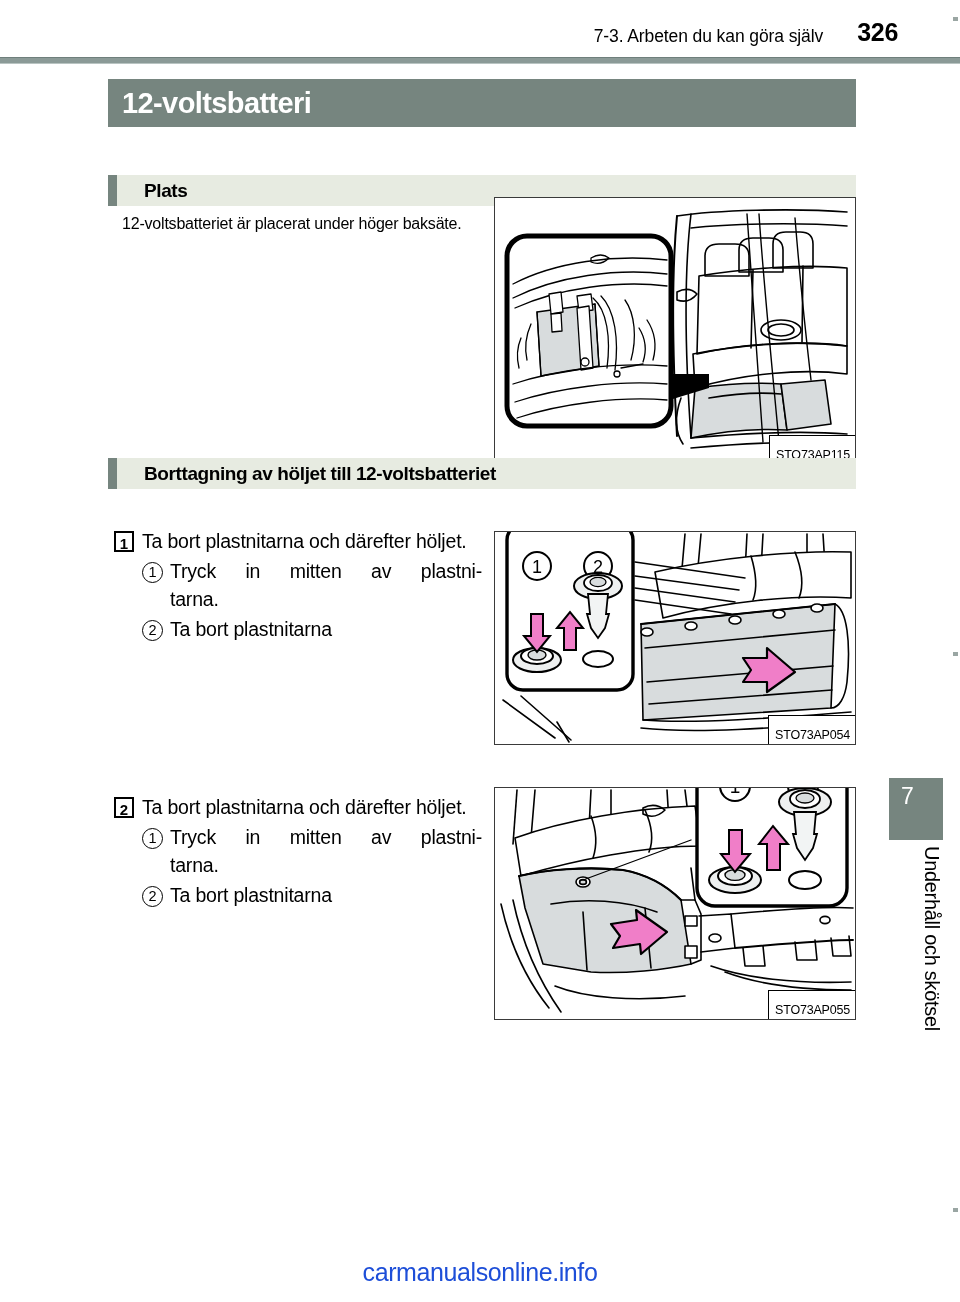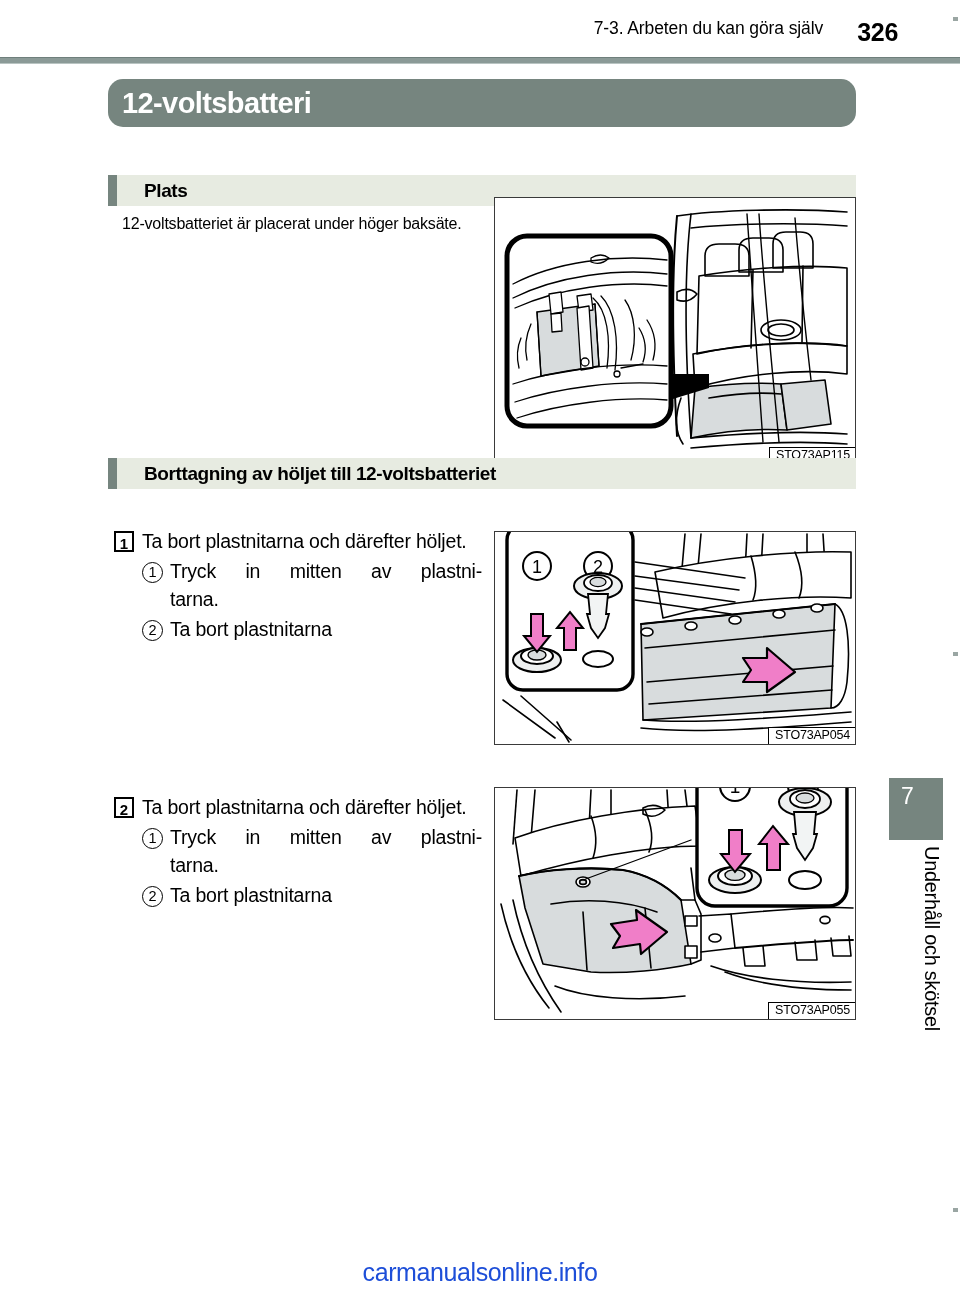"7-3. Arbeten du kan göra" .running-head { align-items: flex-start -> flex-end }
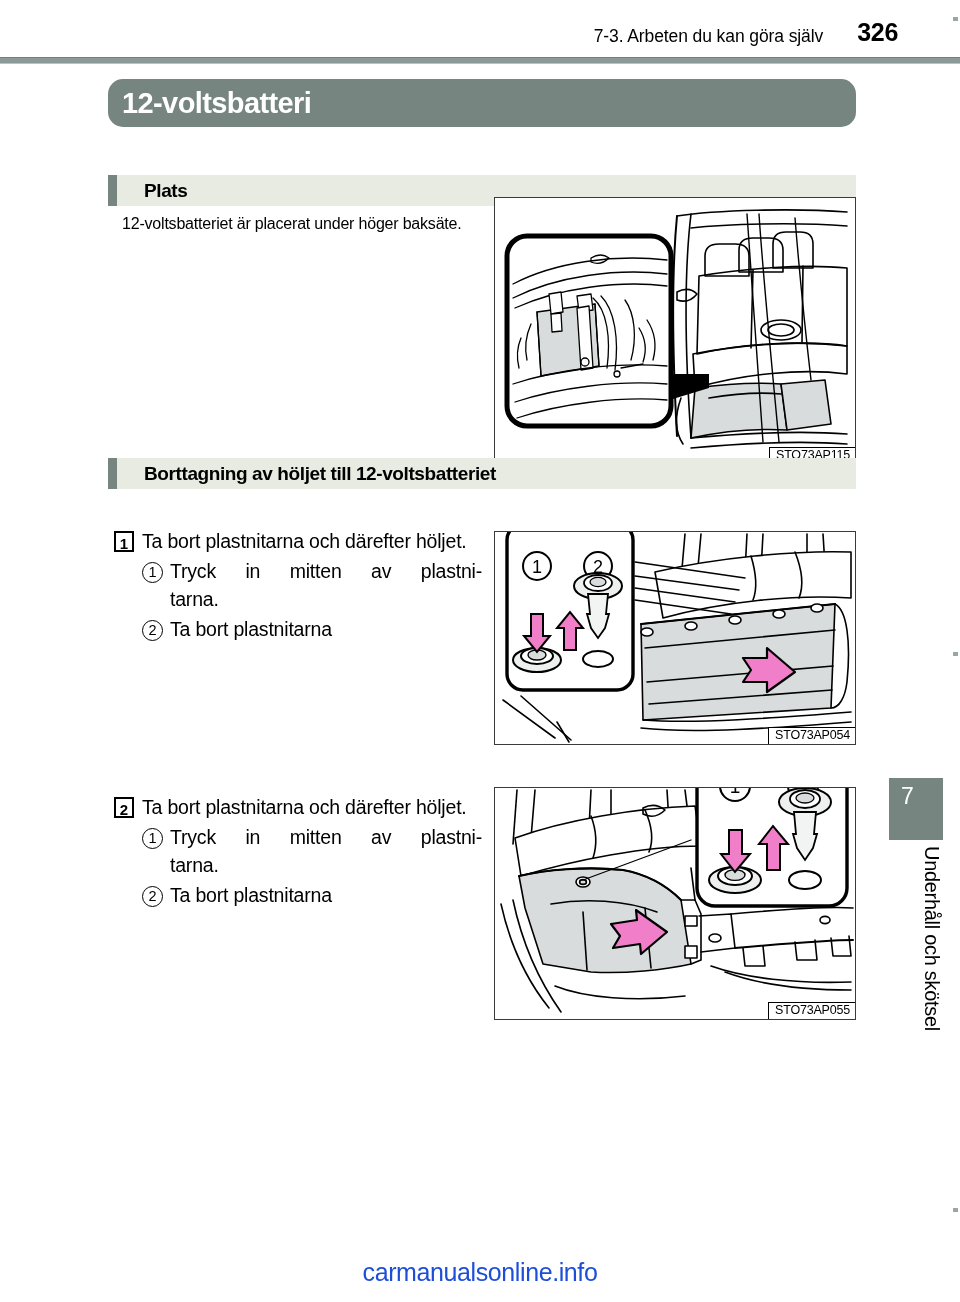"12-voltsbatteri" .title-band { border-radius: 15px -> none }
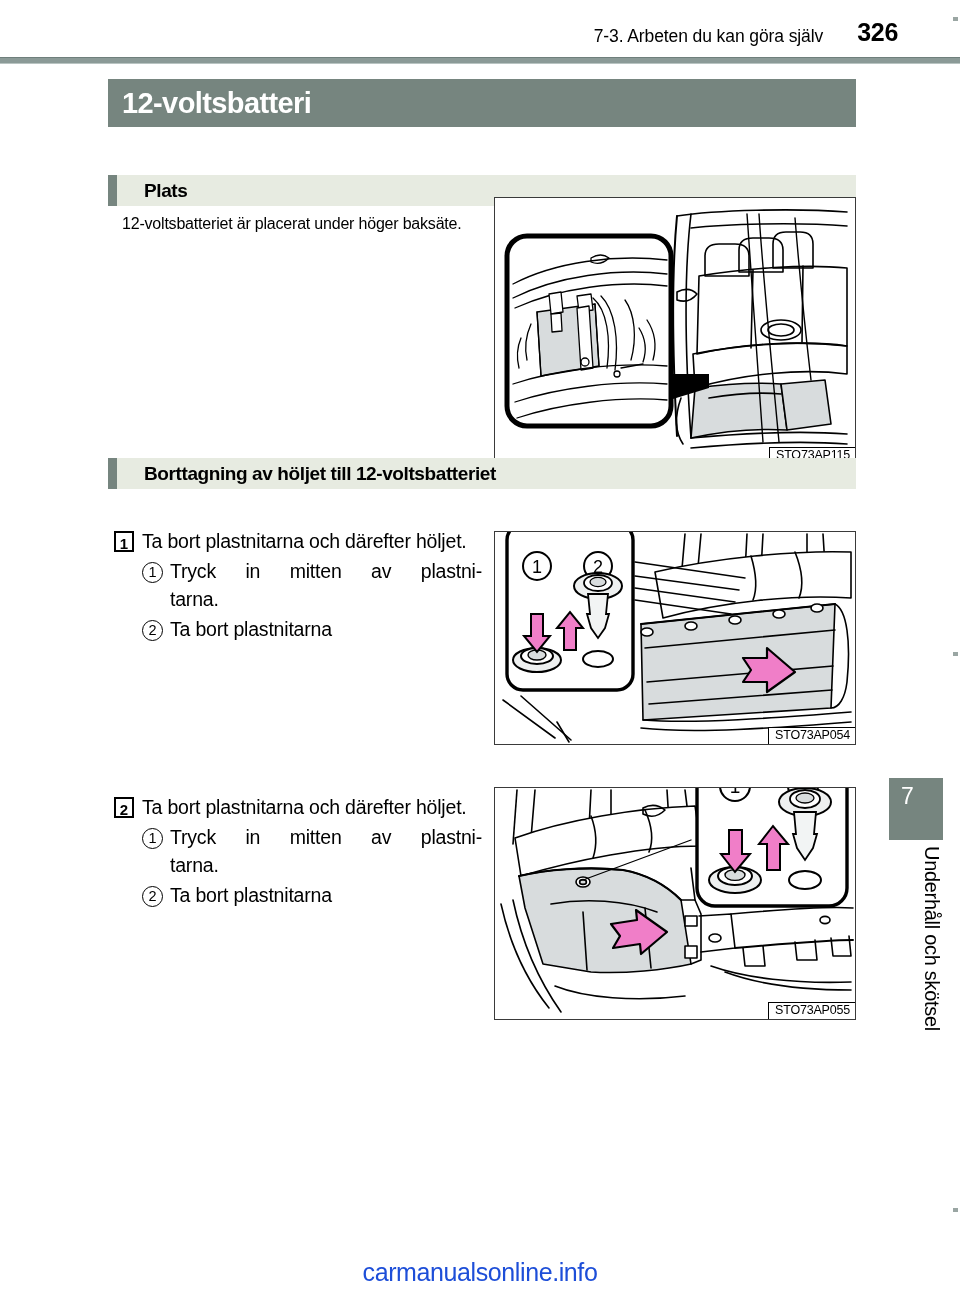"STO73AP115" .fig-caption { padding: 0 5px 2px 6px -> 12px 5px 2px 6px }
